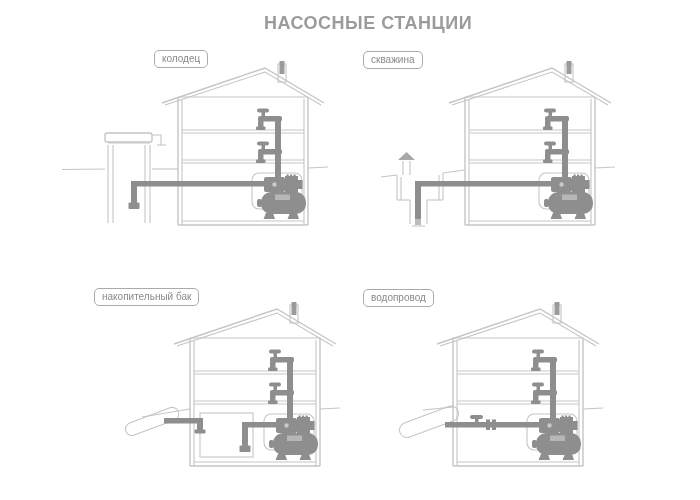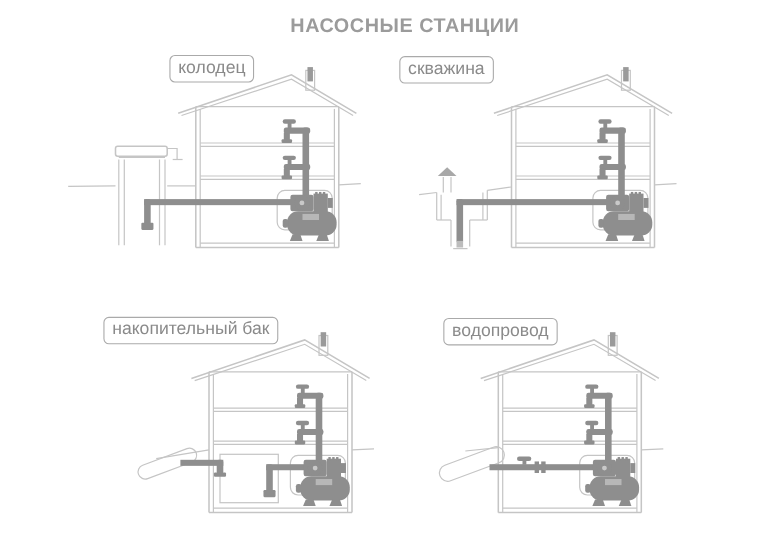"колодец" .diagram-label { font-size: 16px -> 10px }
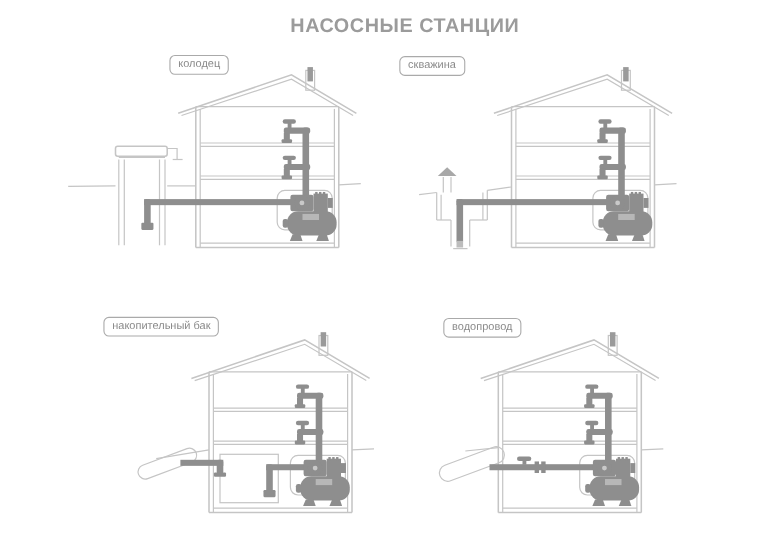"водопровод" #label-water-main { margin-left: 40px -> none }
